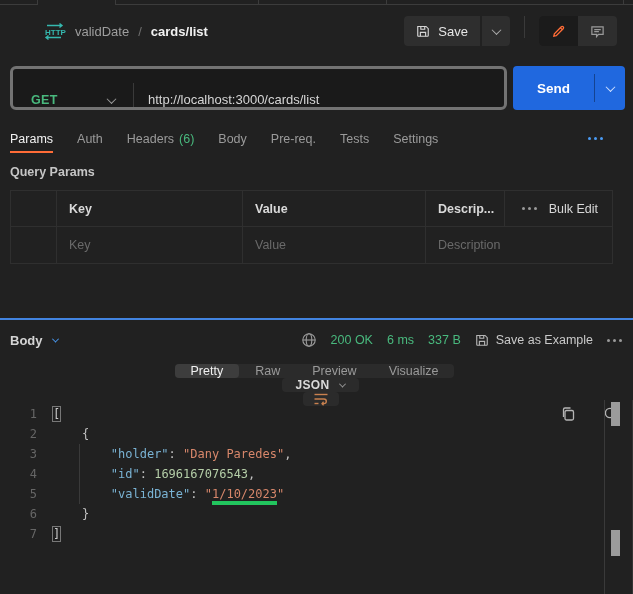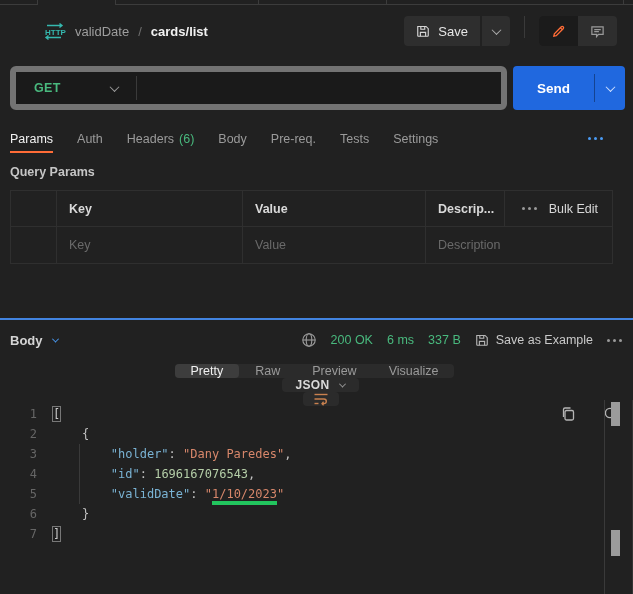"GET" .url-box { align-items: center -> flex-end; border: 6px solid #737373 -> 3px solid #737373 }
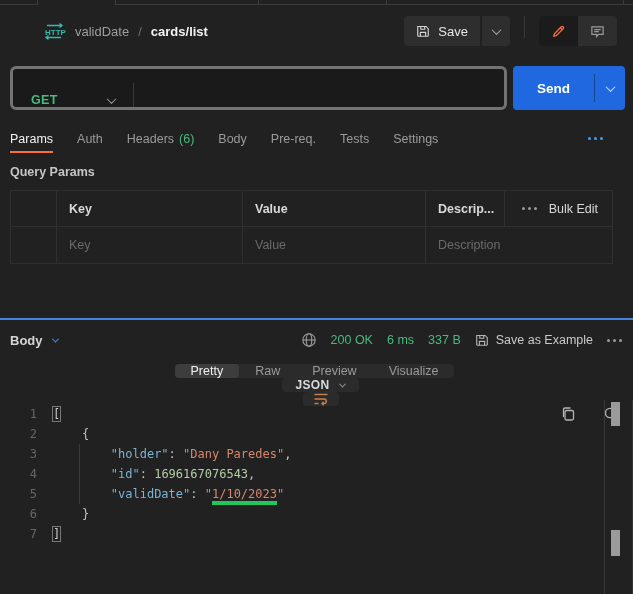"http://localhost:3000/cards/list" div.url-text { html: none -> <div>http://localhost:3000/cards/list</div> }
